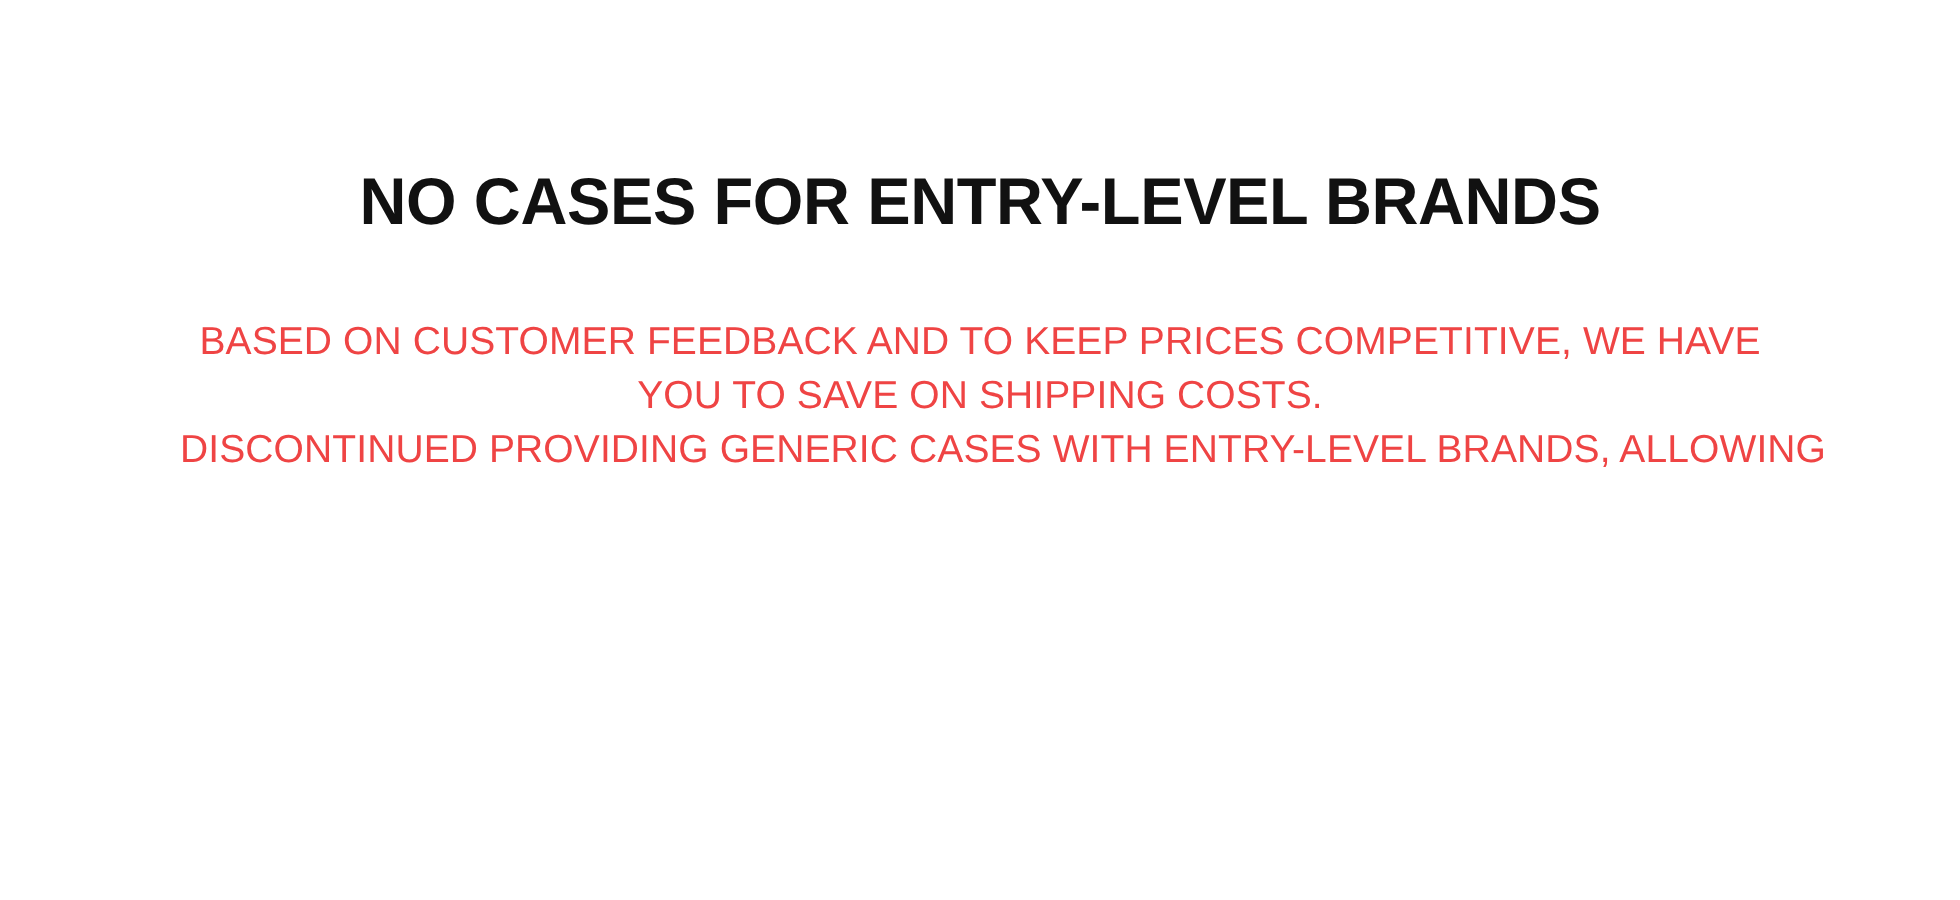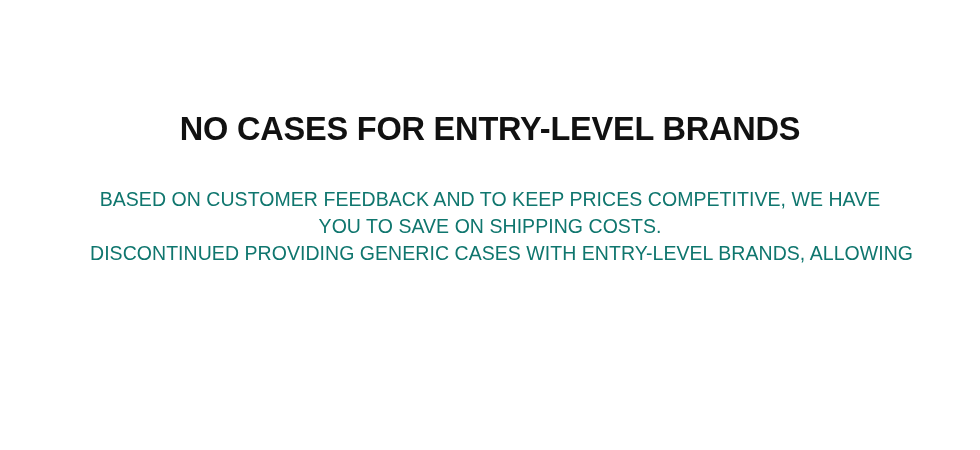"NO CASES FOR ENTRY-LEVEL BRANDS" .notice-banner { padding-top: 112px -> 84px }
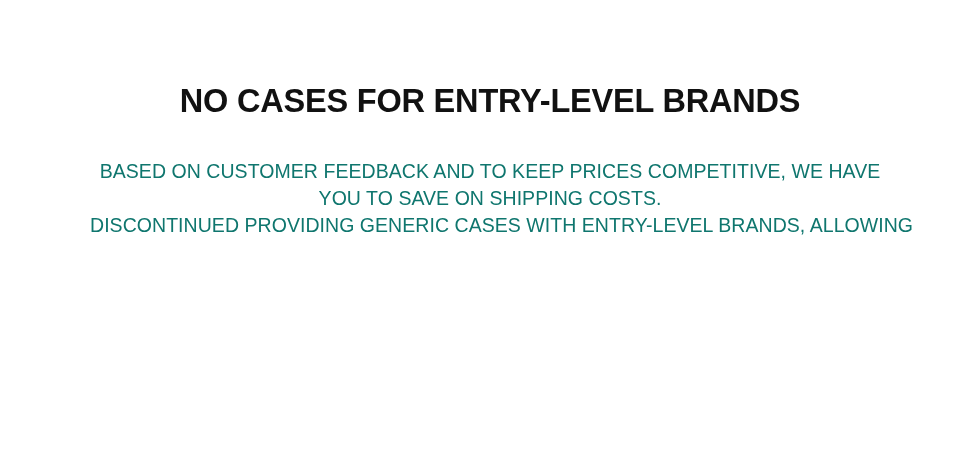"BASED ON CUSTOMER FEEDBACK AND" .notice-body { color: #0f766e -> #ef4444 }
